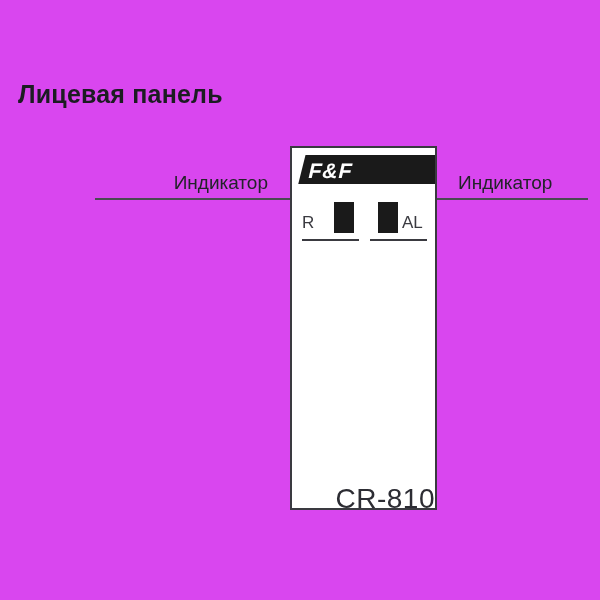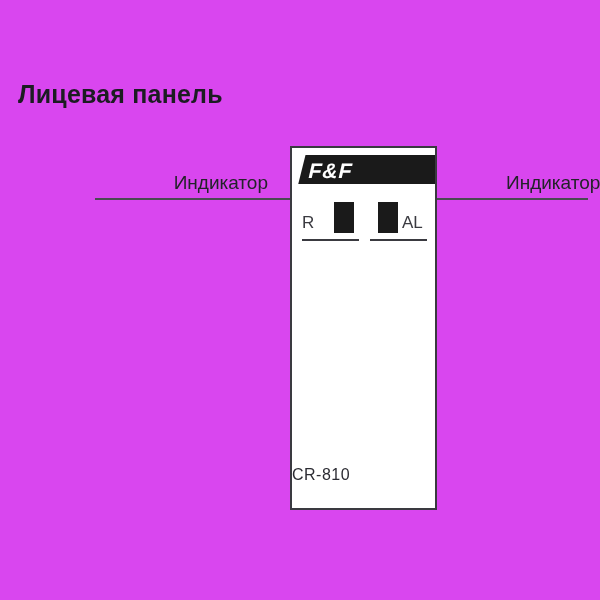"Индикатор" .callout { margin-left: 48px -> none }
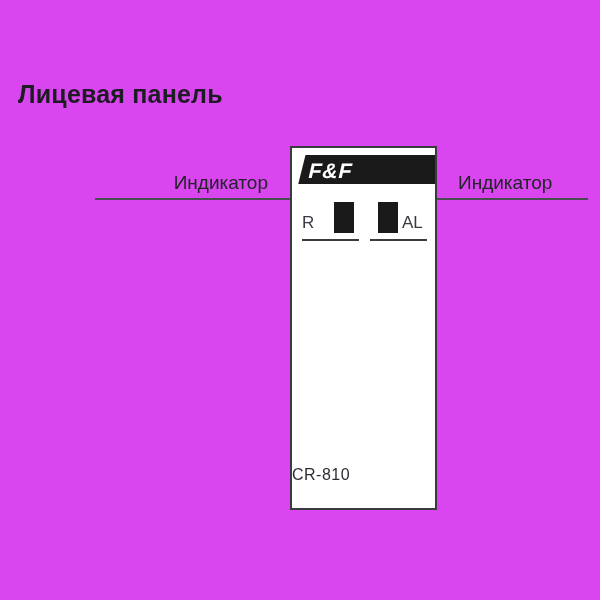"CR-810" #model-name { font-size: 16px -> 28px; text-align: left -> right; top: 318px -> 335px }
